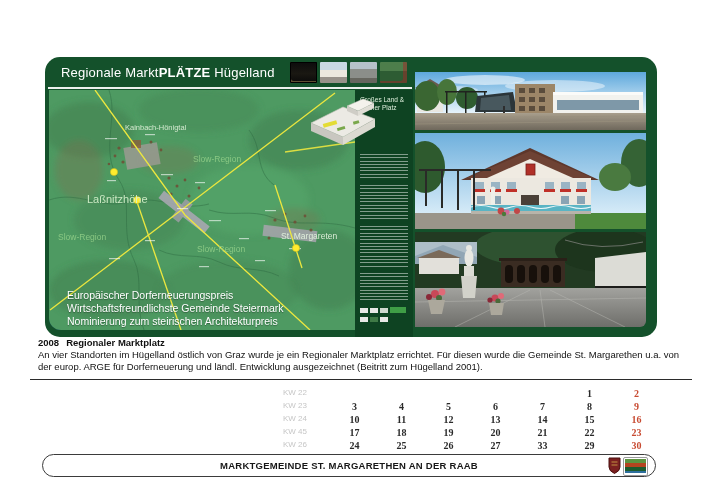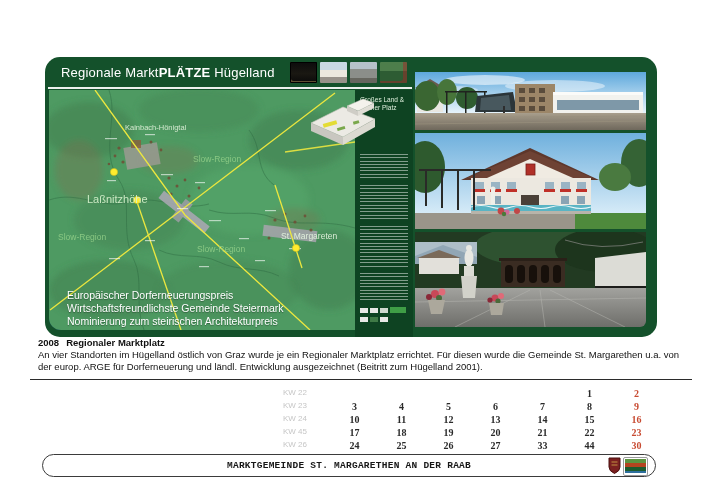"44" span.day { text: 44 -> 29 }
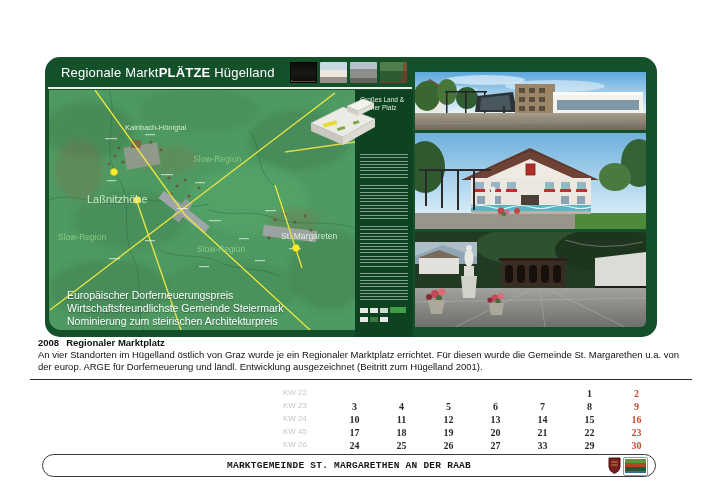"MARKTGEMEINDE ST. MARGARETHEN AN DER" .banner { font-family: Liberation Mono, monospace -> none }
